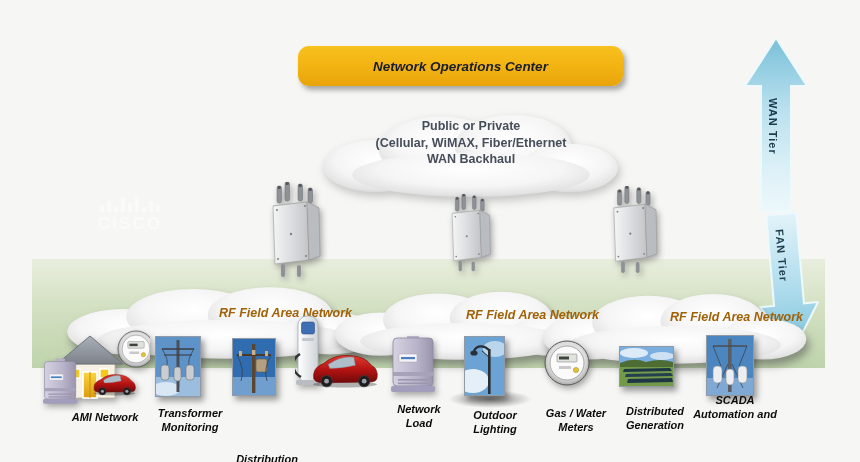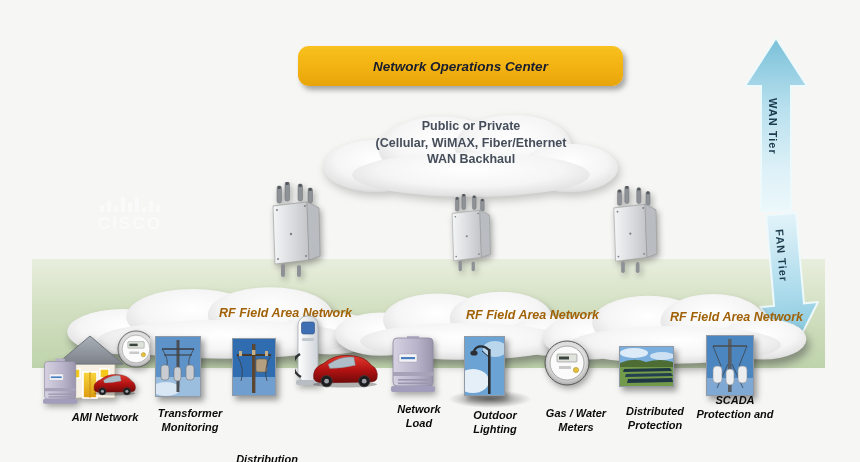"Protection and" div { text: Protection -> Automation }
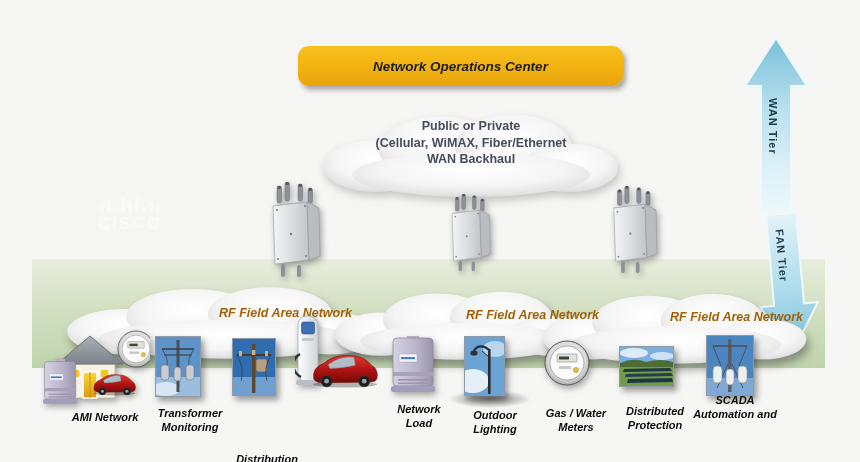"Protection" div { text: Protection -> Generation }
